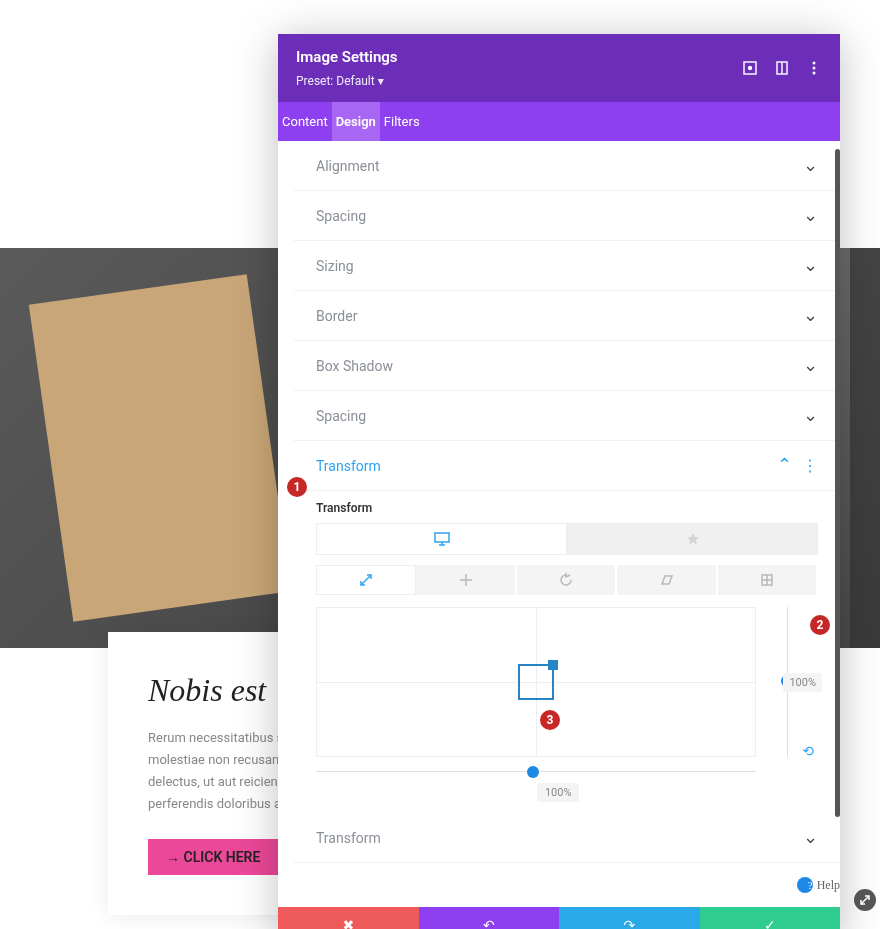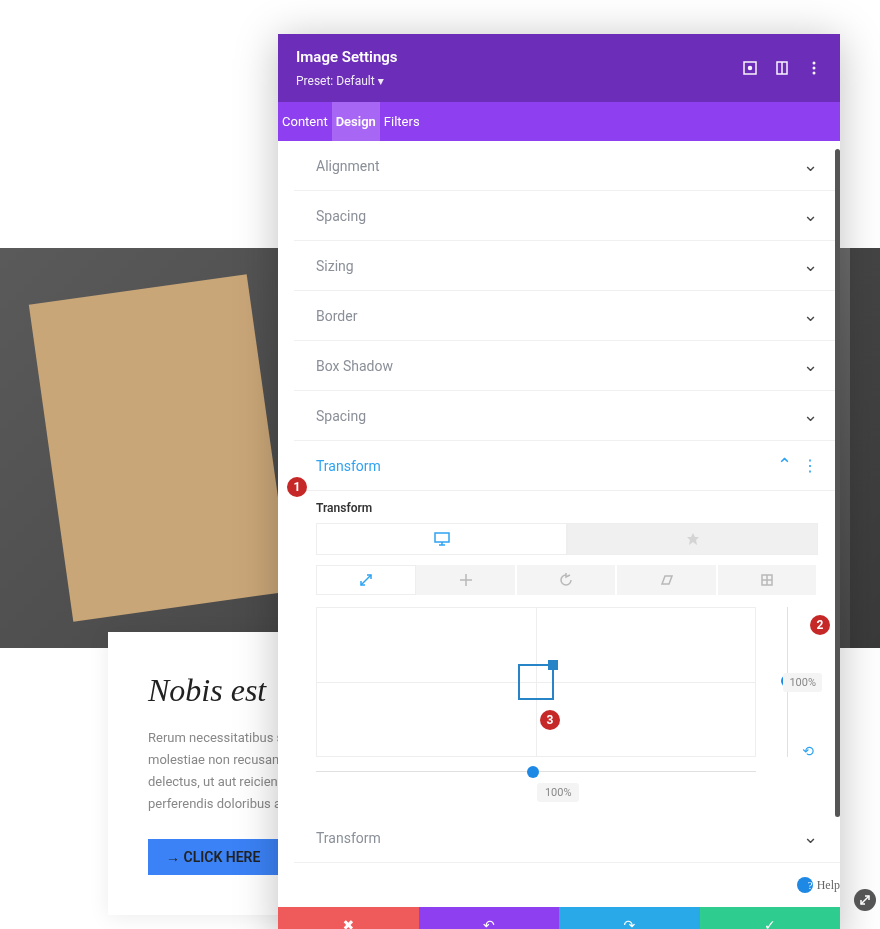"→ CLICK HERE" .card-btn { background: #3b82f6 -> #ec4899 }
